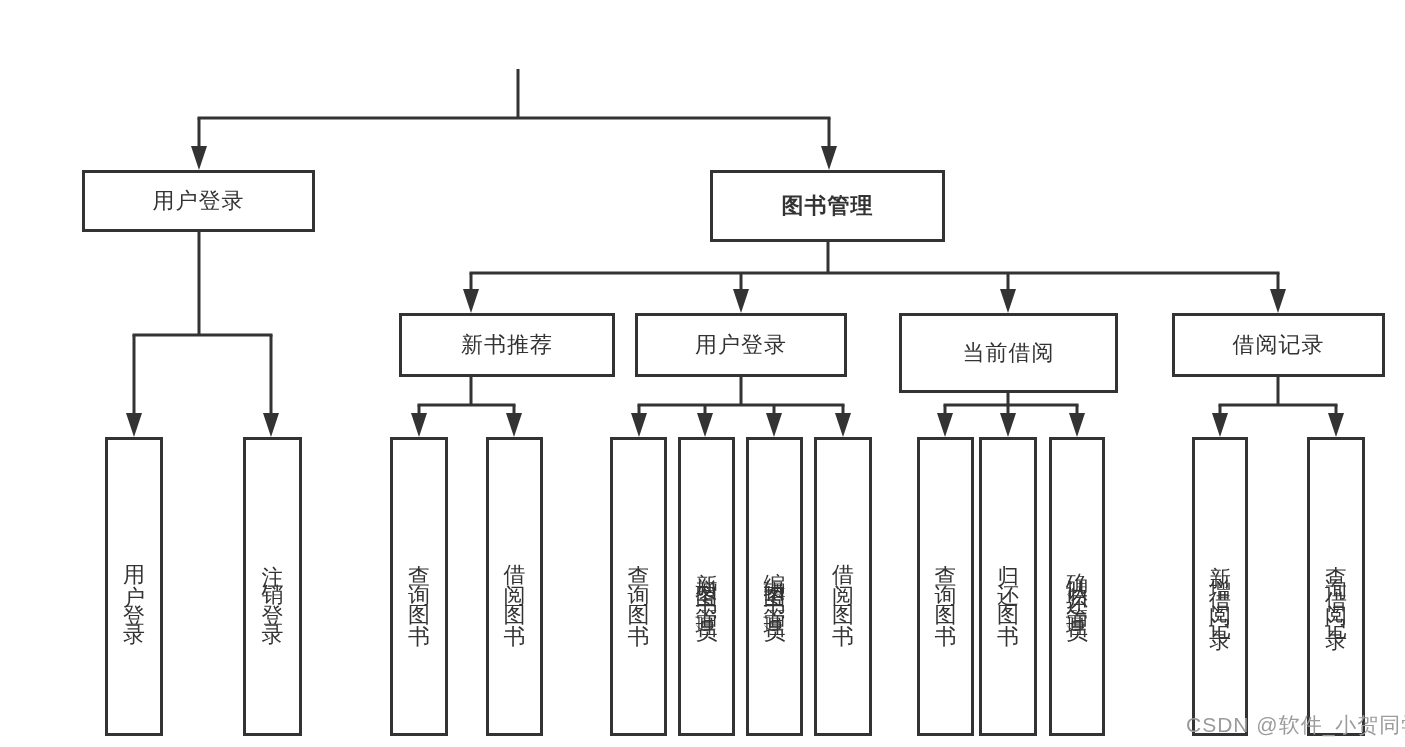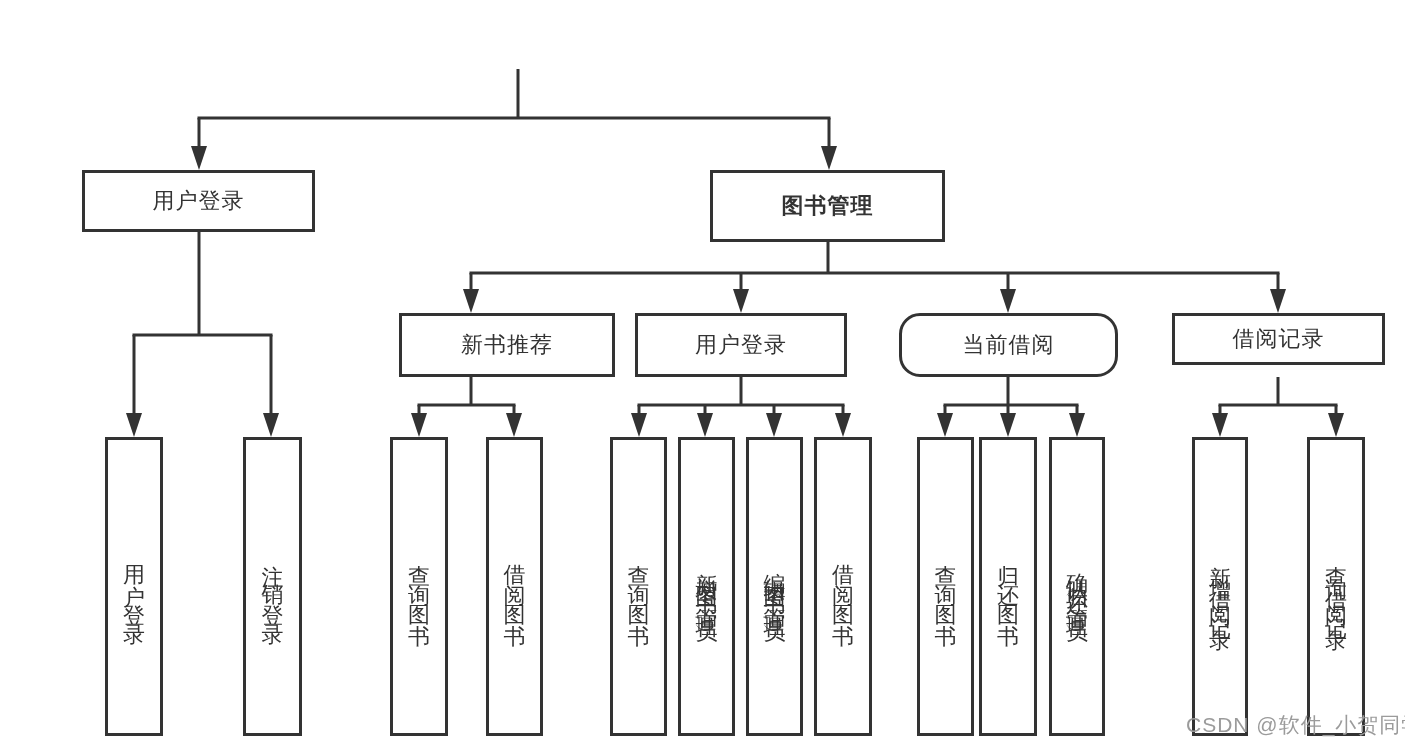"当前借阅" div.node { border-radius: 21px -> none; height: 64px -> 80px }
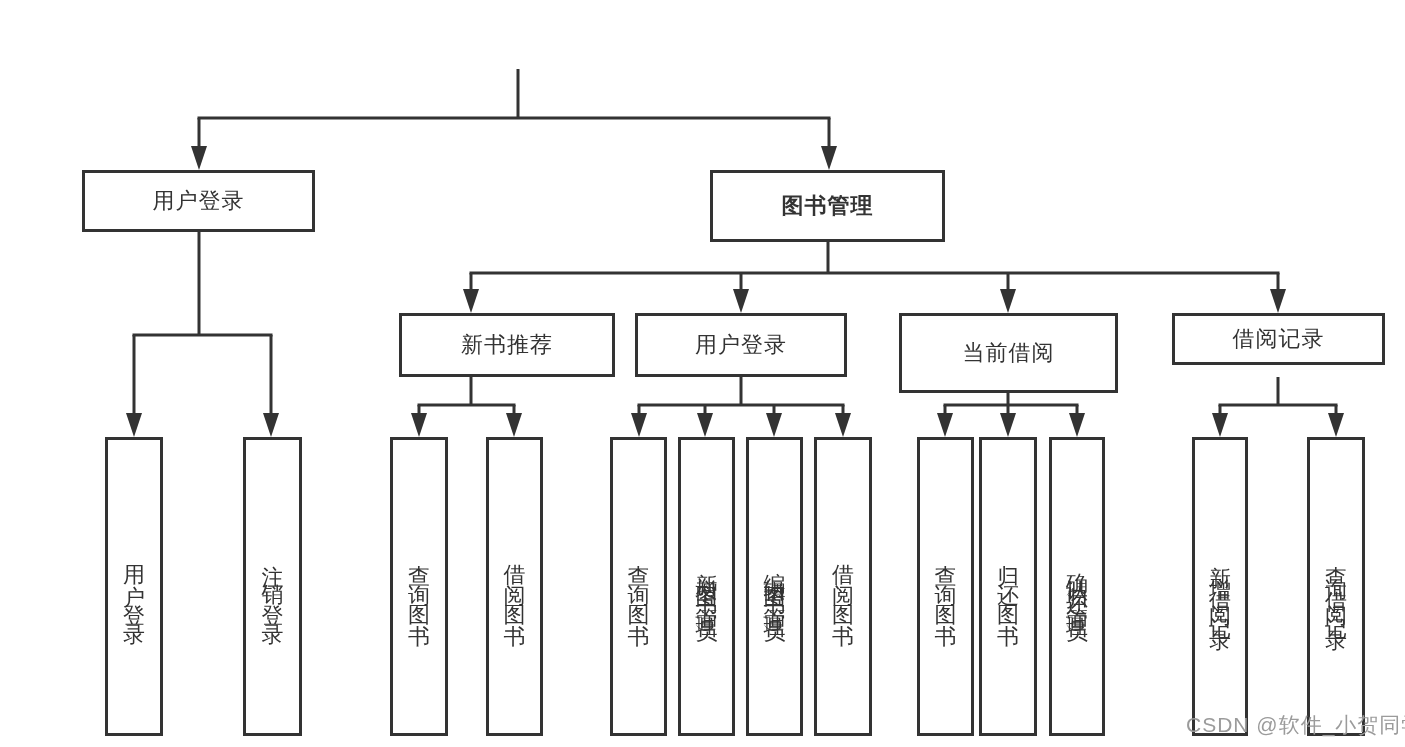"借阅记录" div.node { height: 52px -> 64px }
